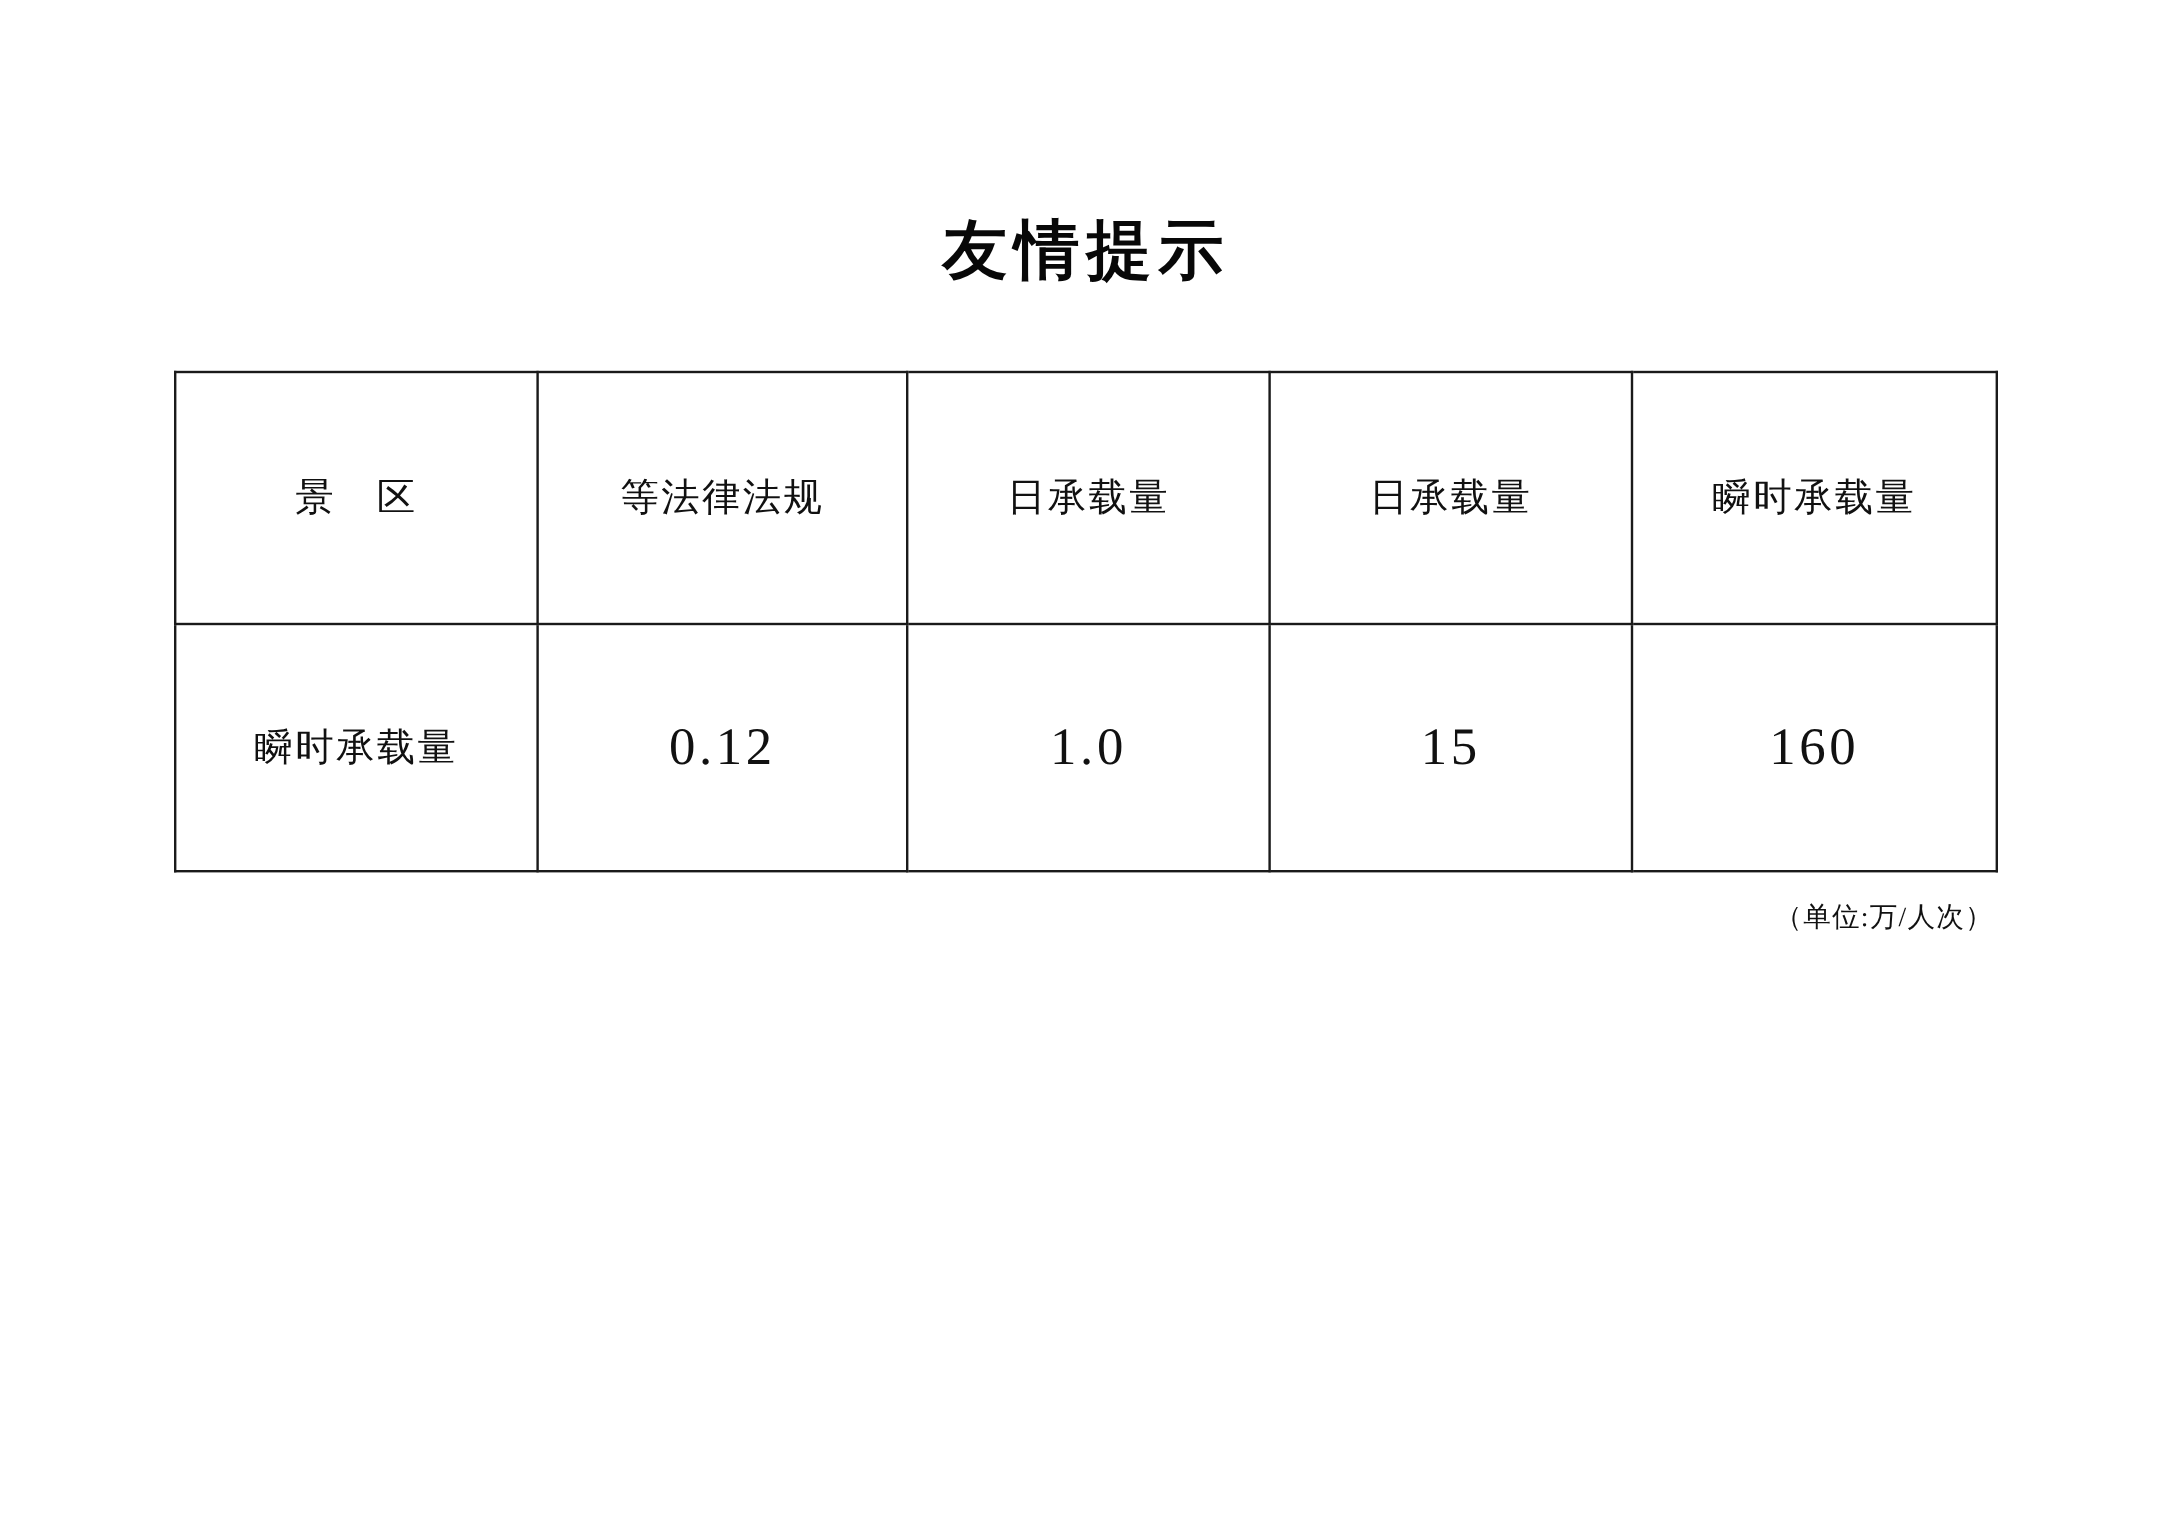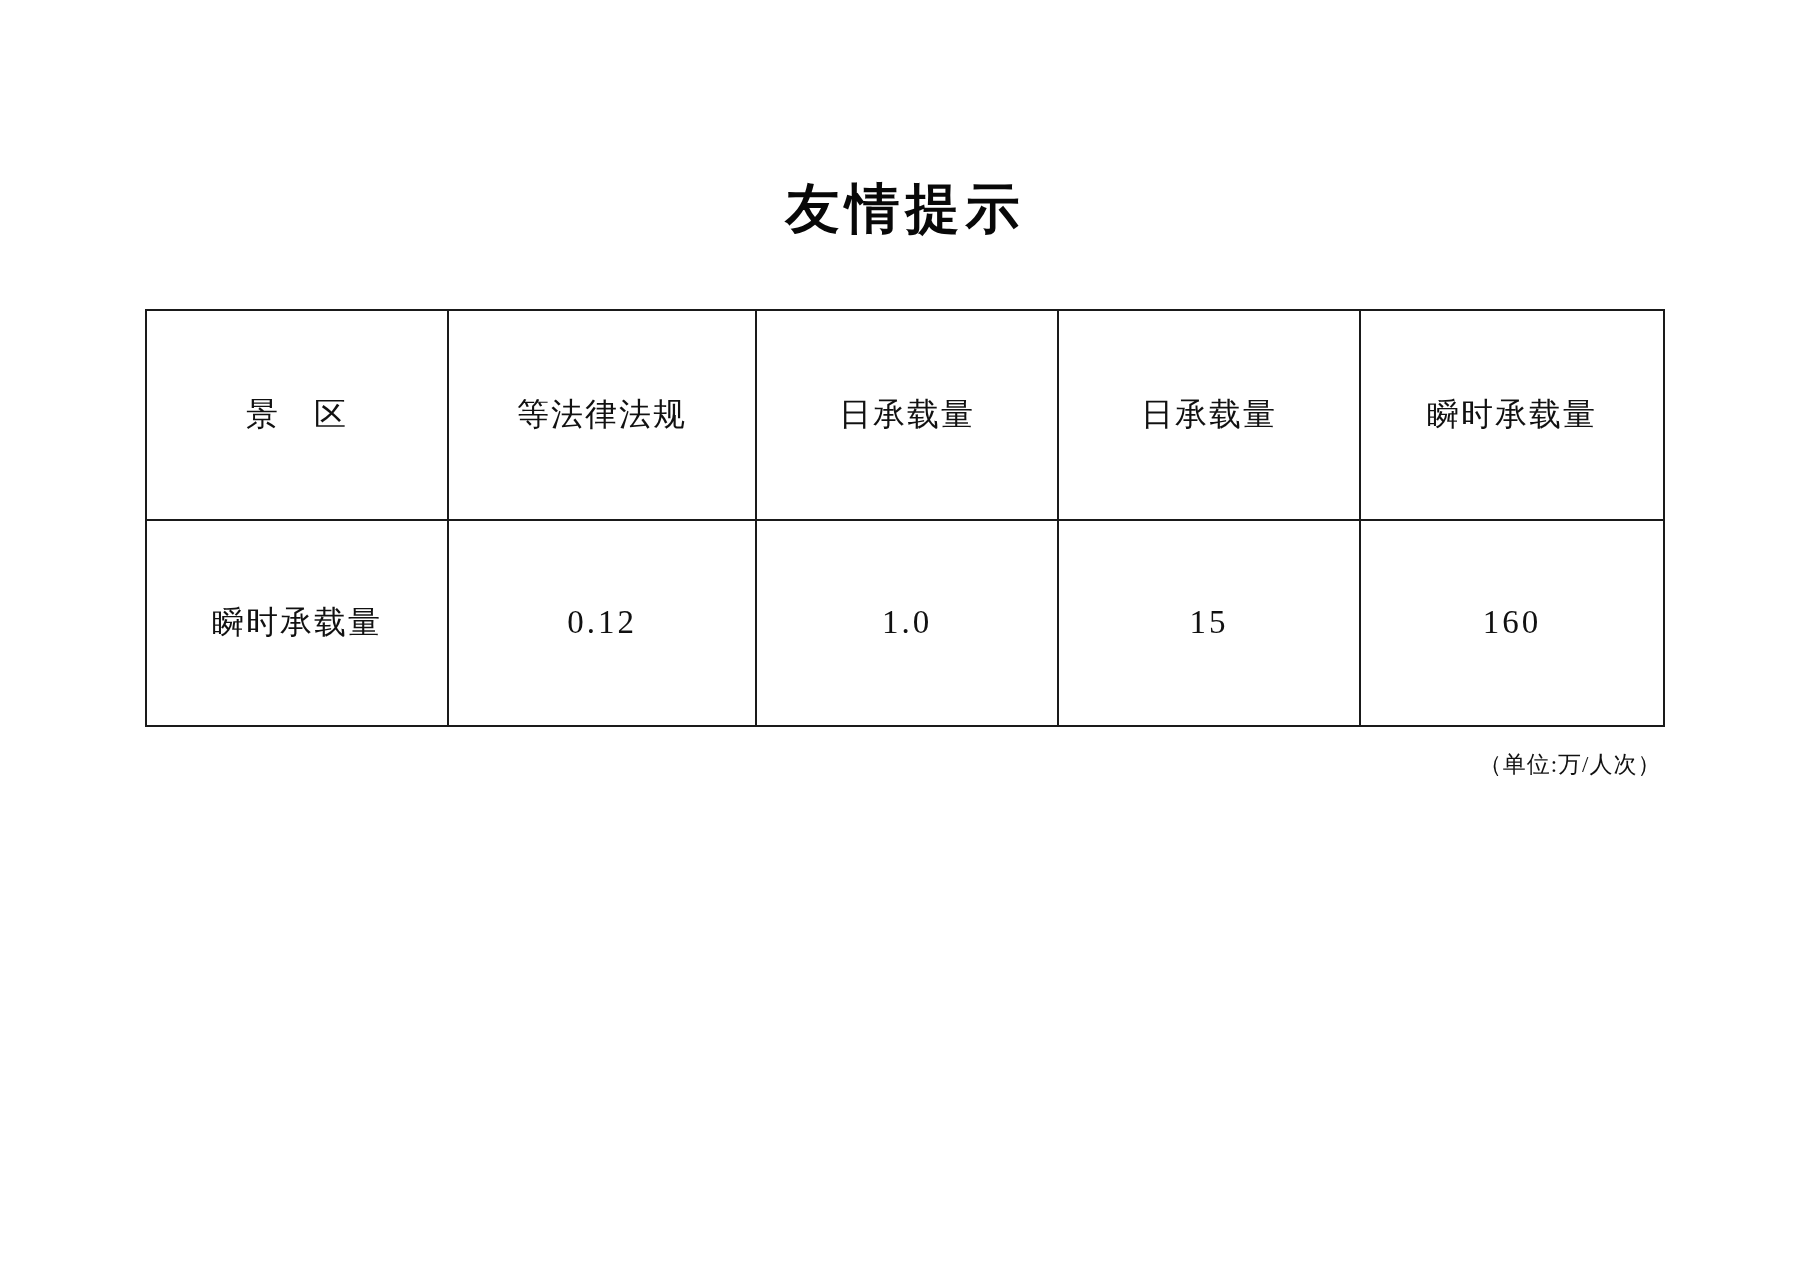"0.12" table.capacity-table td.num { font-size: 33px -> 44px }
